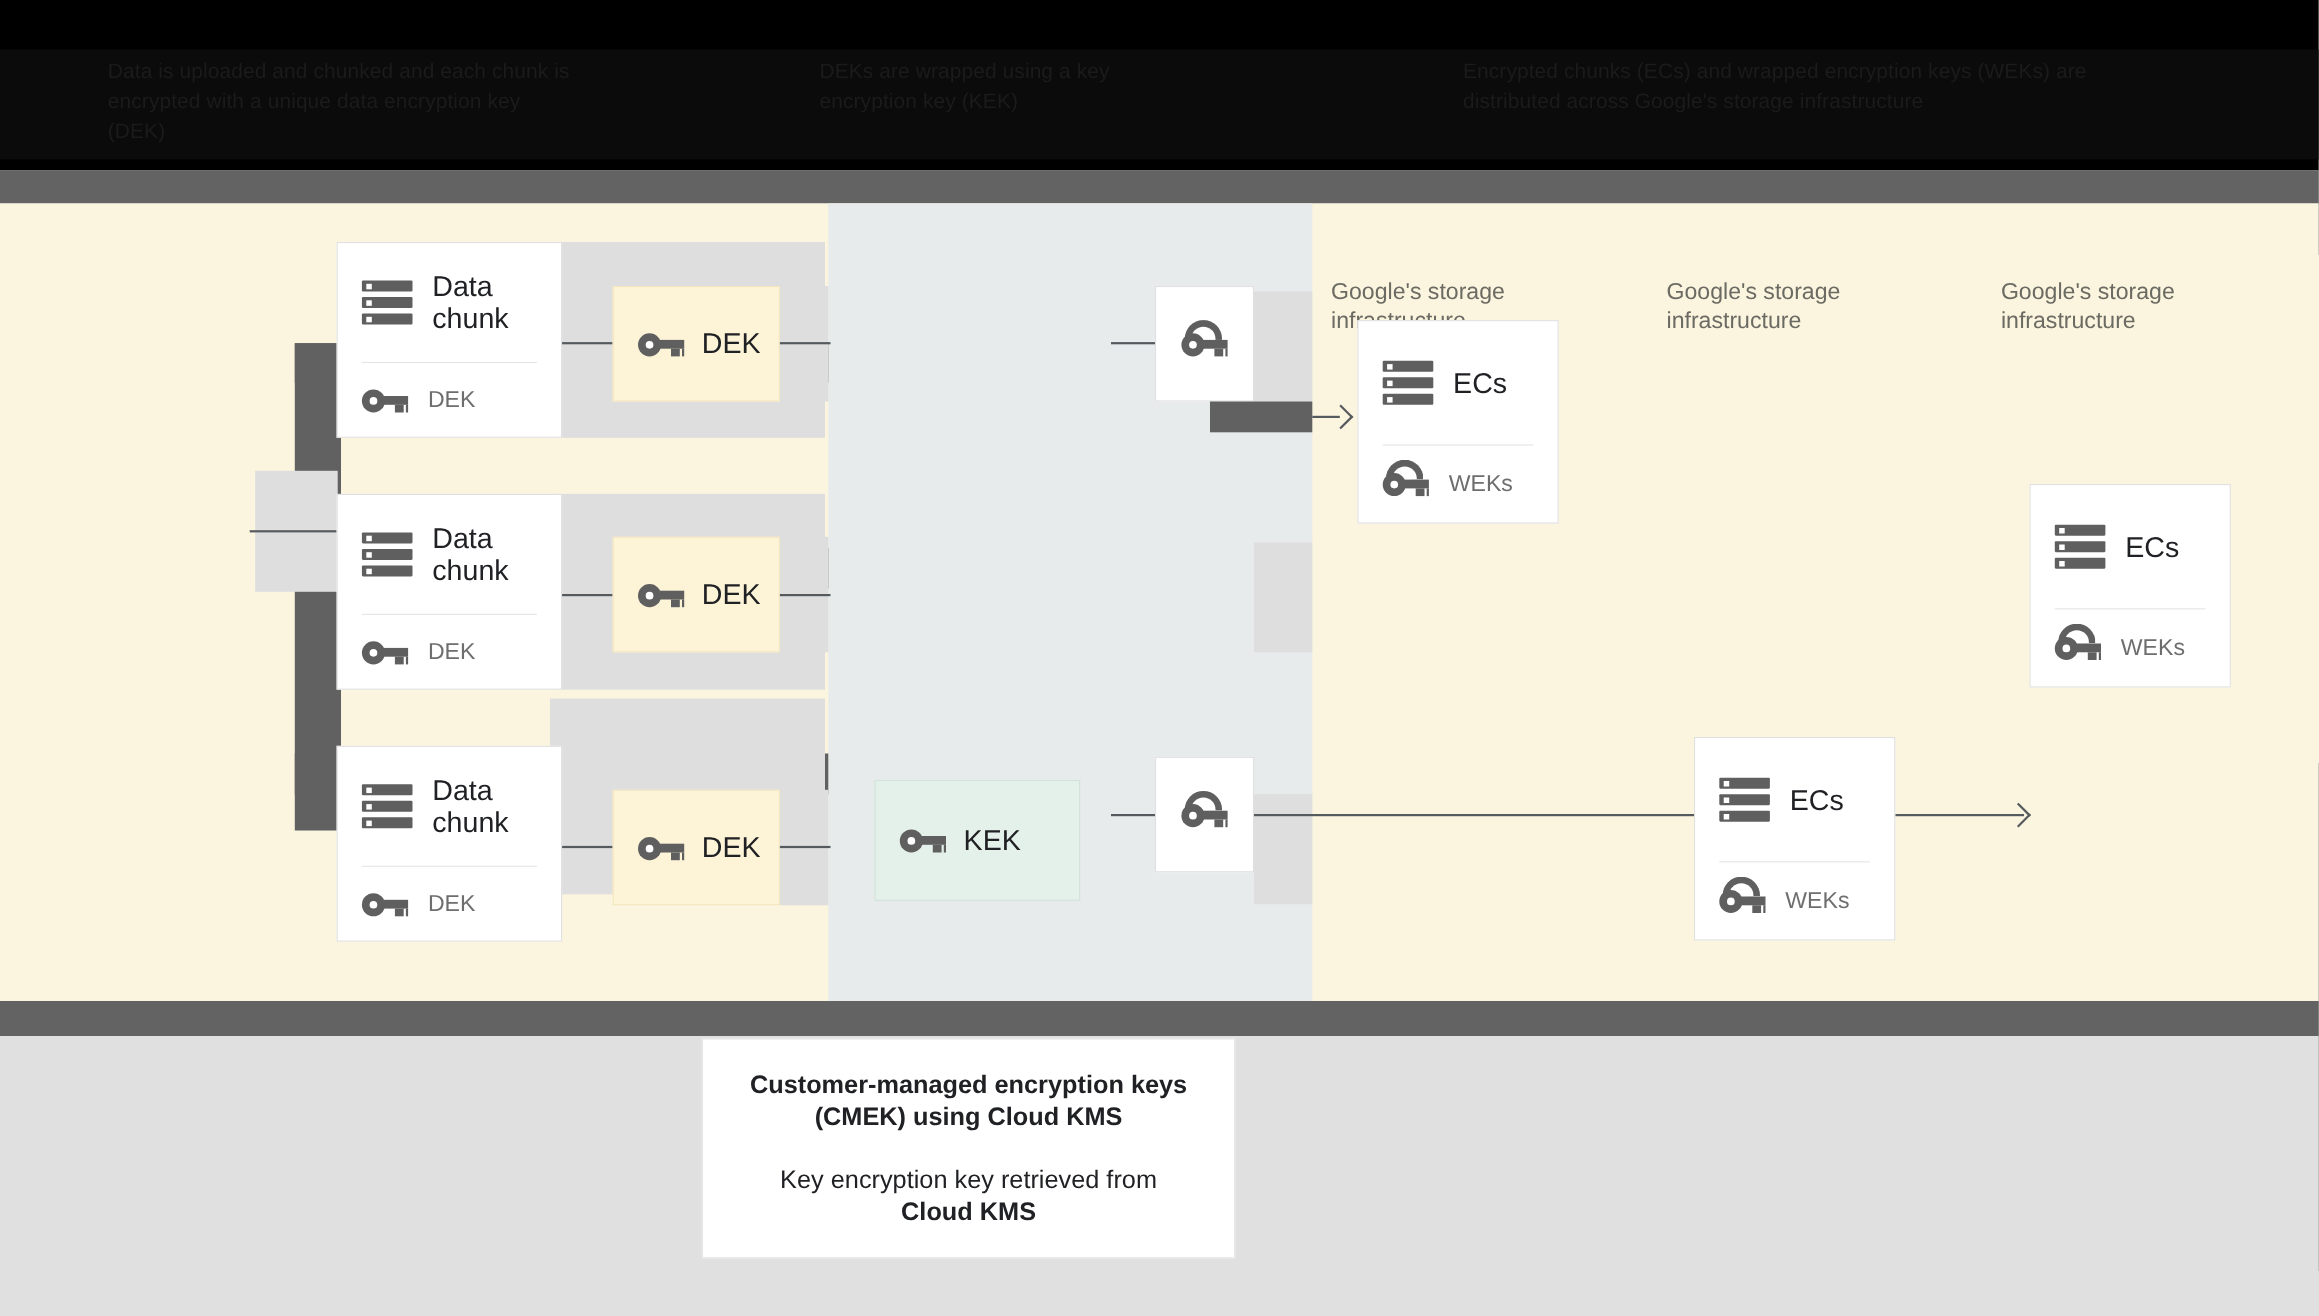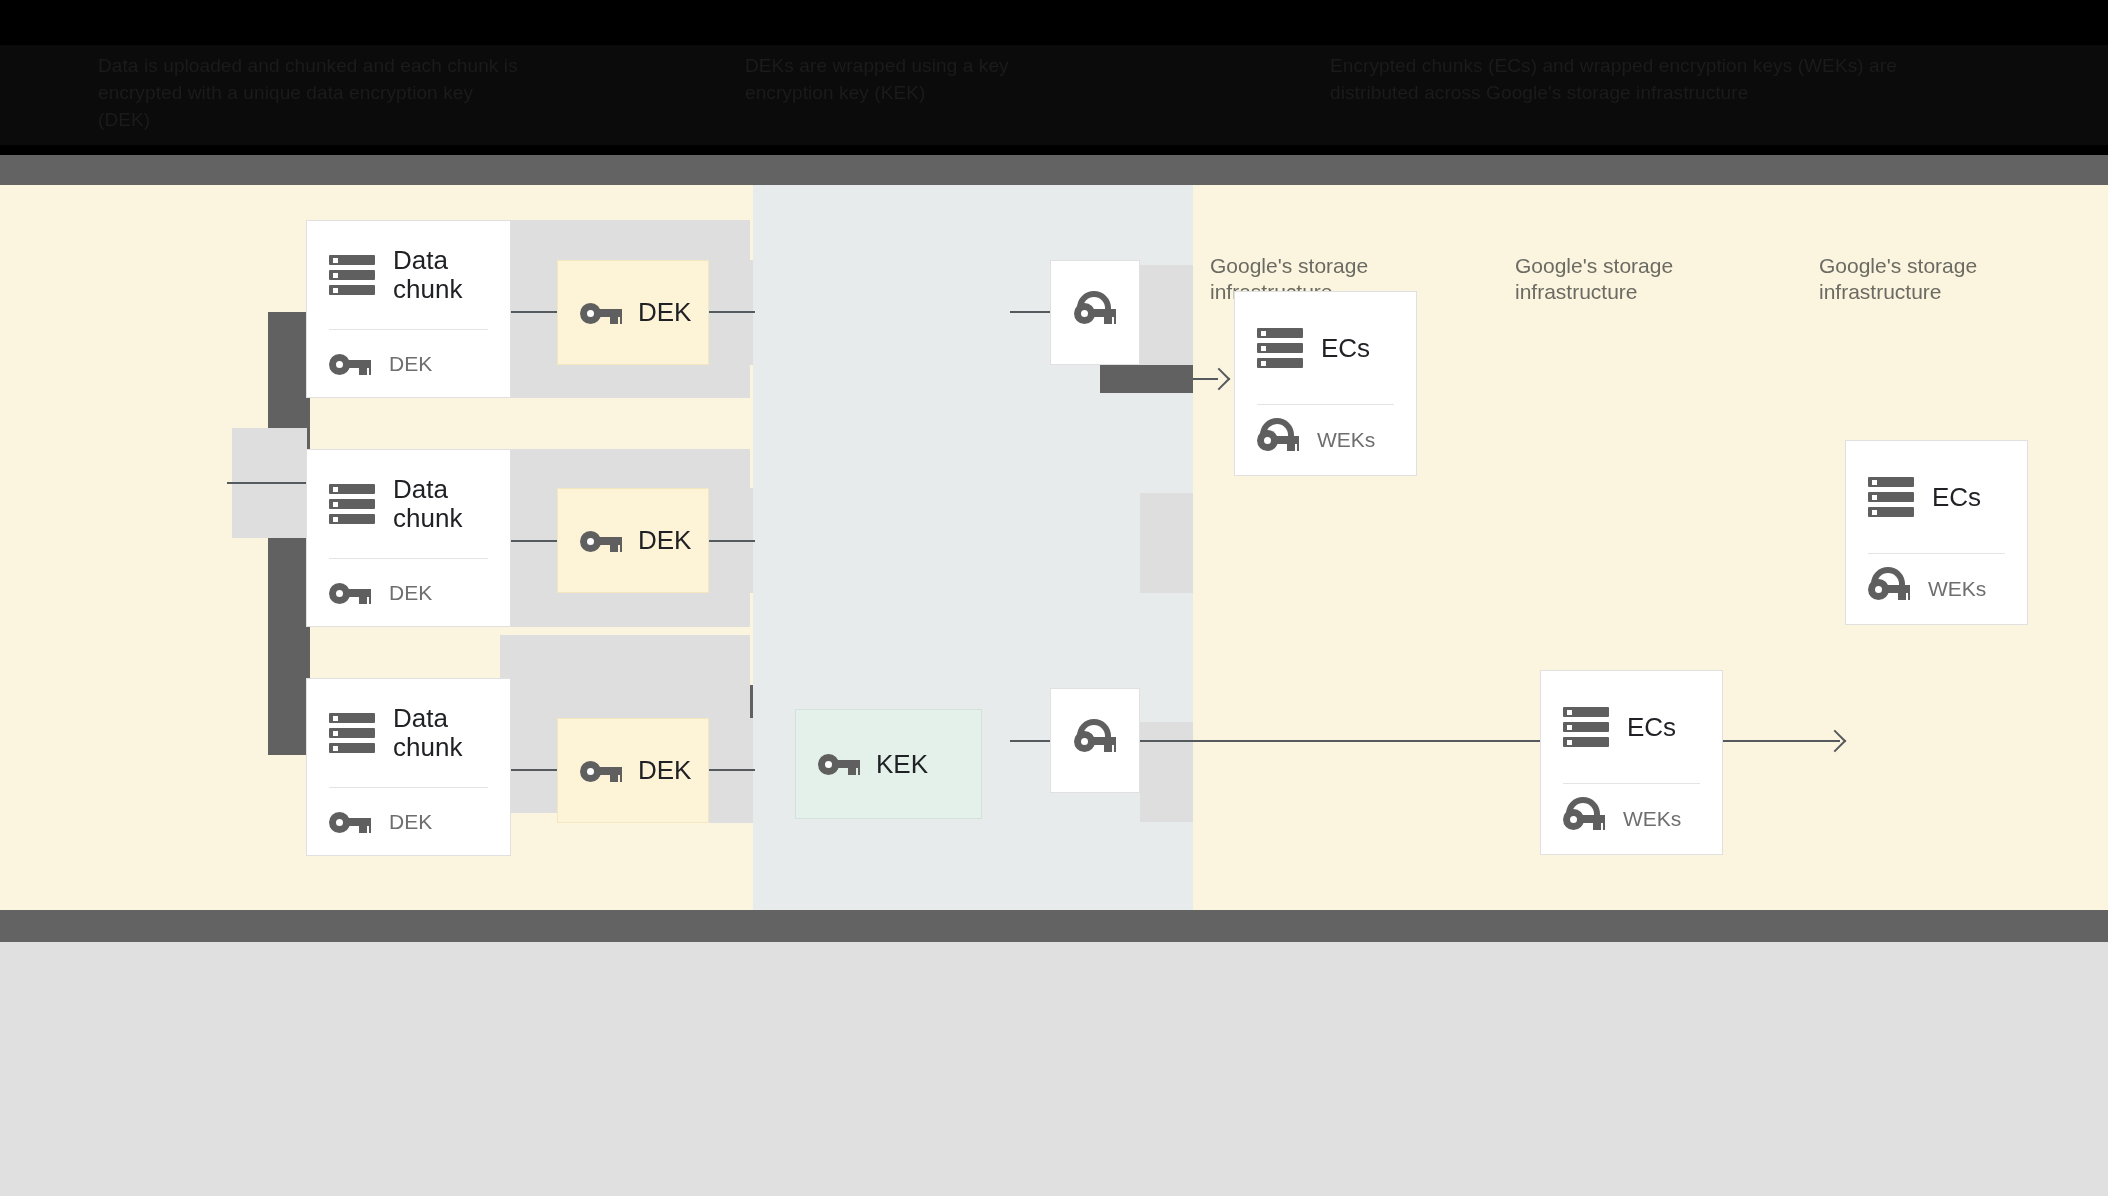"Customer-managed encryption keys (CMEK)" div.caption-card { html: none -> <div> <div>Customer-managed encryption keys (CMEK) using Cloud KMS</div> <div></div> <div><span>Key encryption key retrieved from </span><b>Cloud KMS</b></div> </div> }
